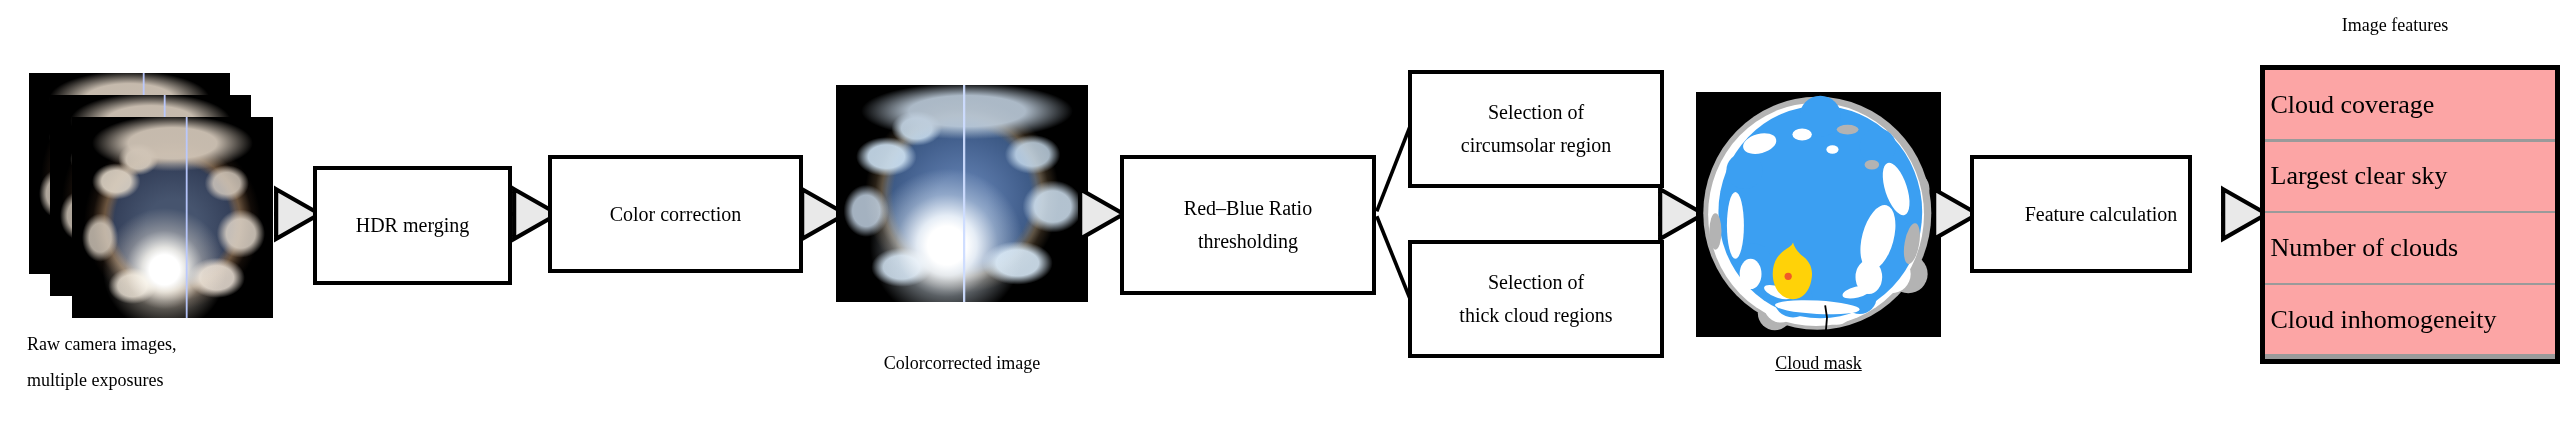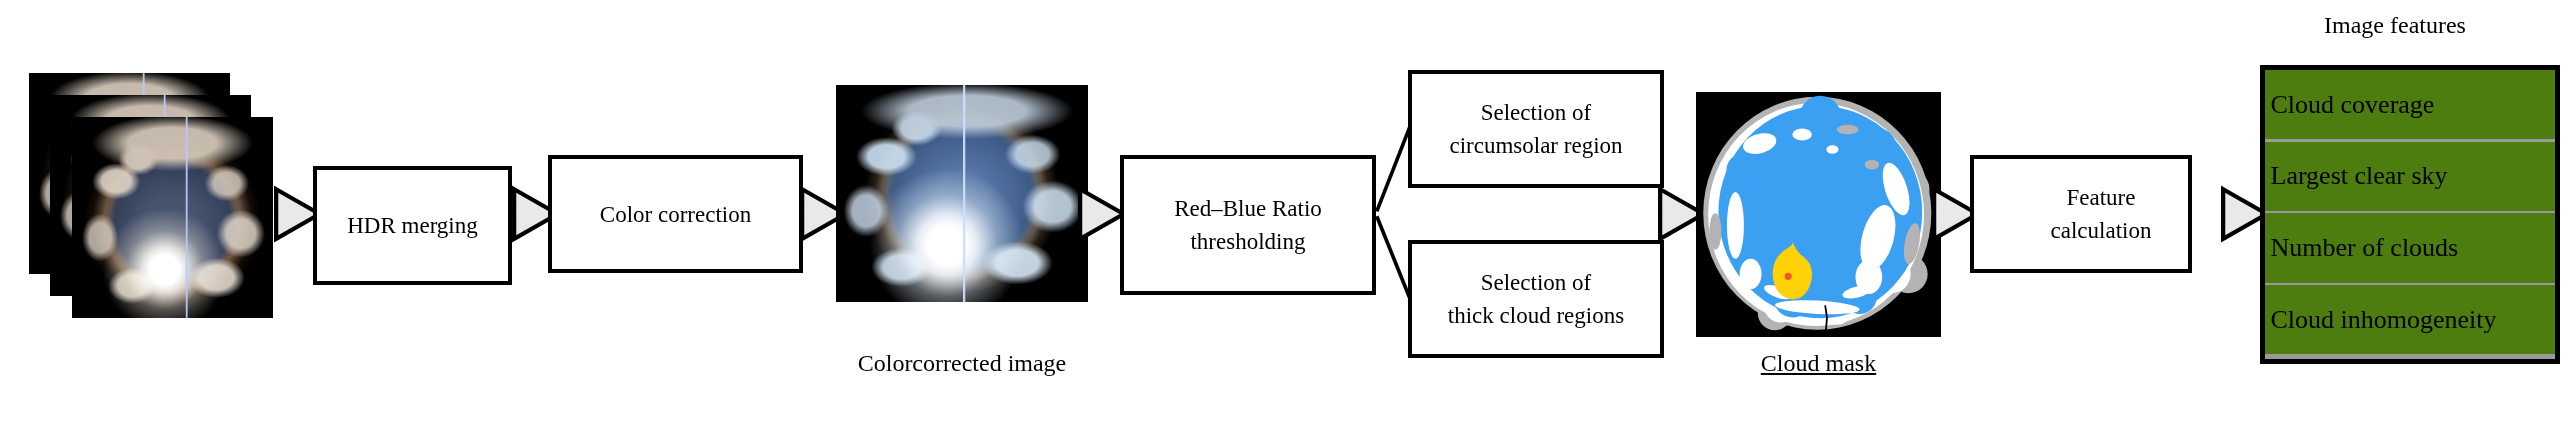"Image features" .caption { font-size: 24px -> 18px }
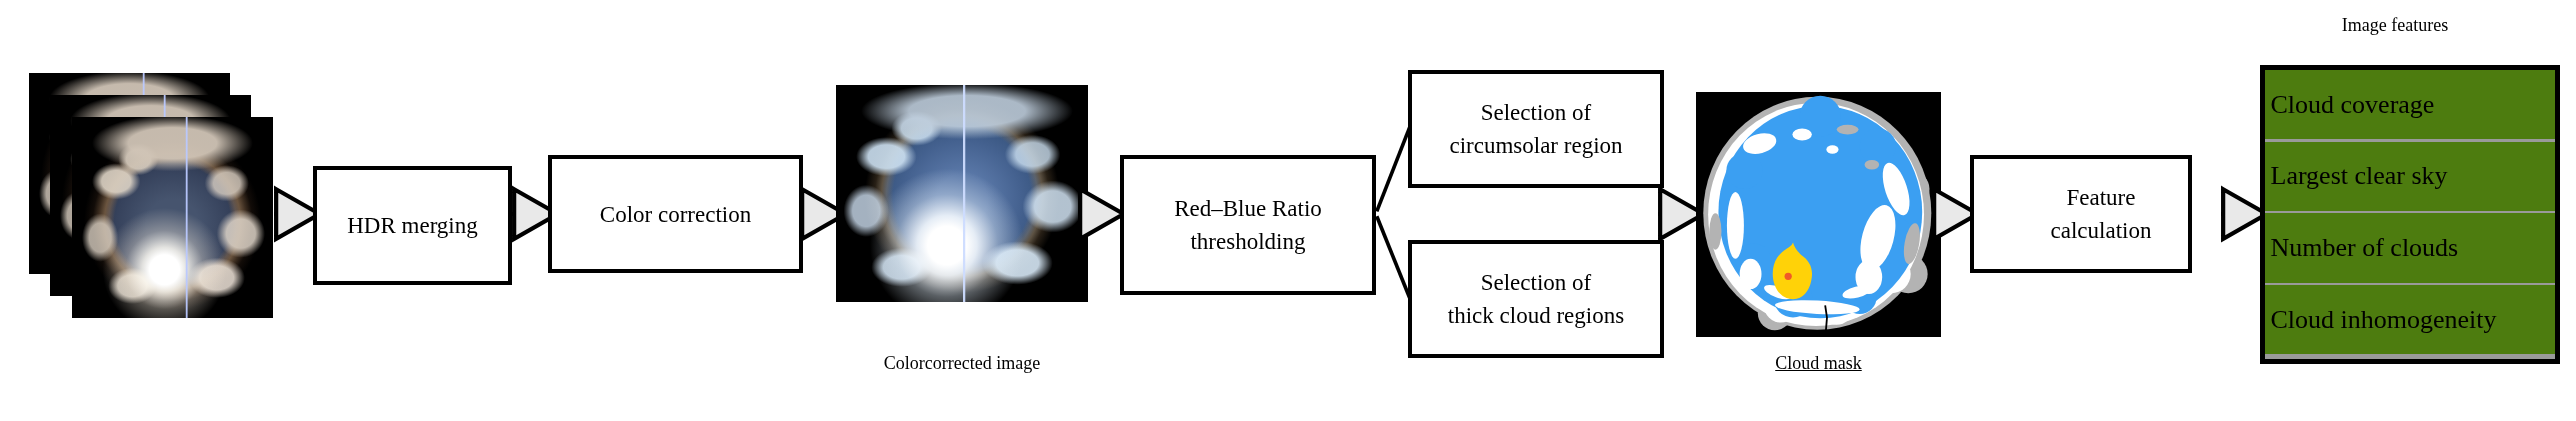"Selection of" .pbox { font-size: 23px -> 20px }
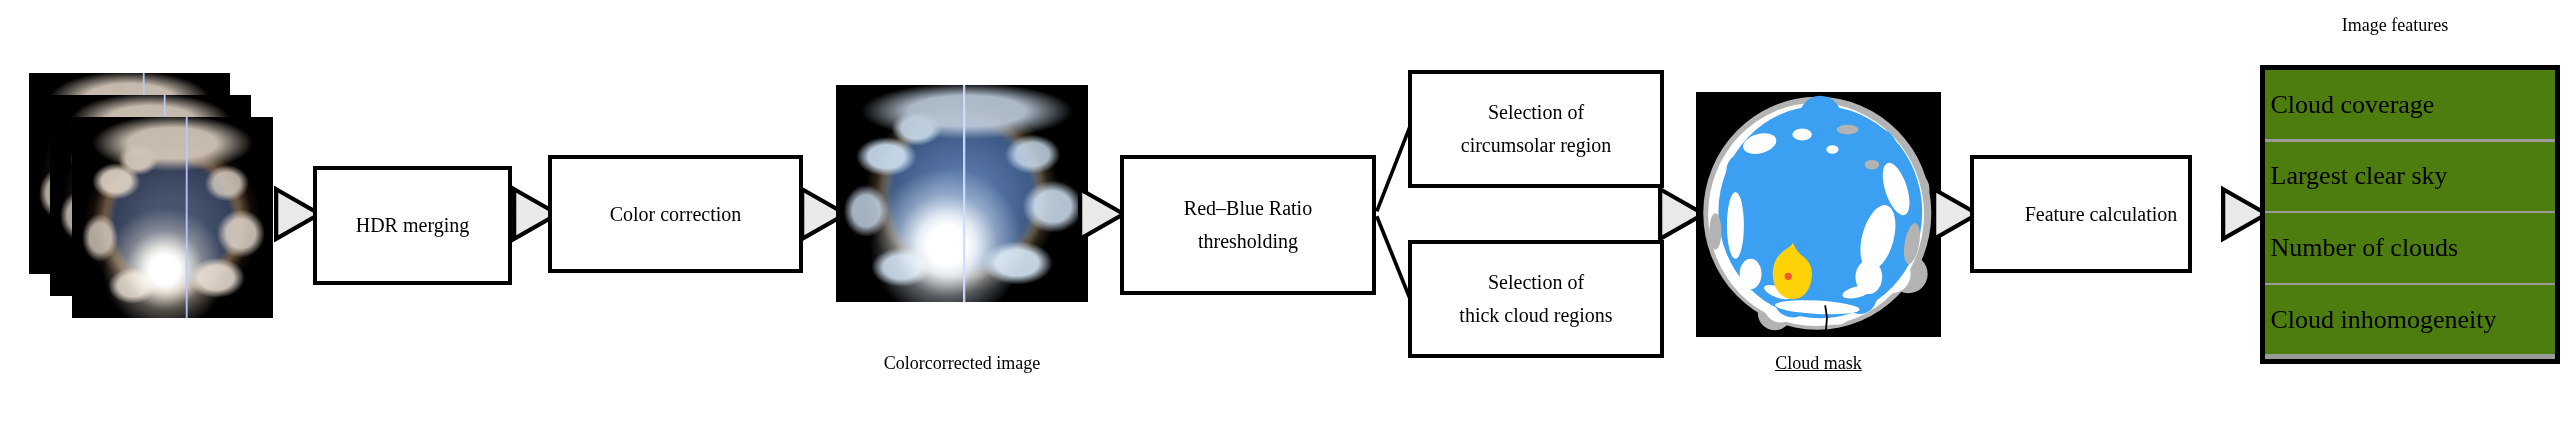"Cloud coverage" .ftable { background: #4d7c0f -> #fca5a5 }
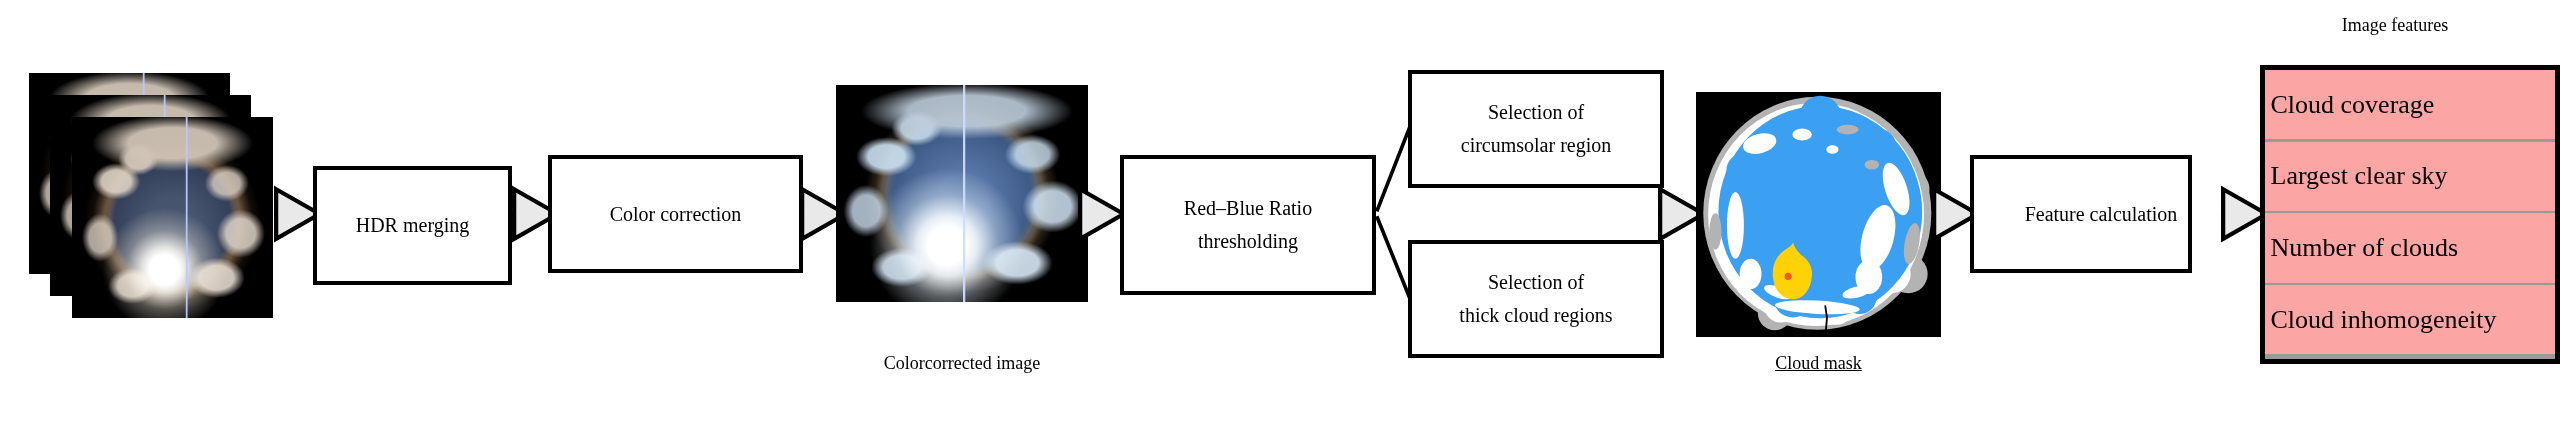"Raw camera images," div.caption { html: none -> <div>Raw camera images, multiple exposures</div> }
